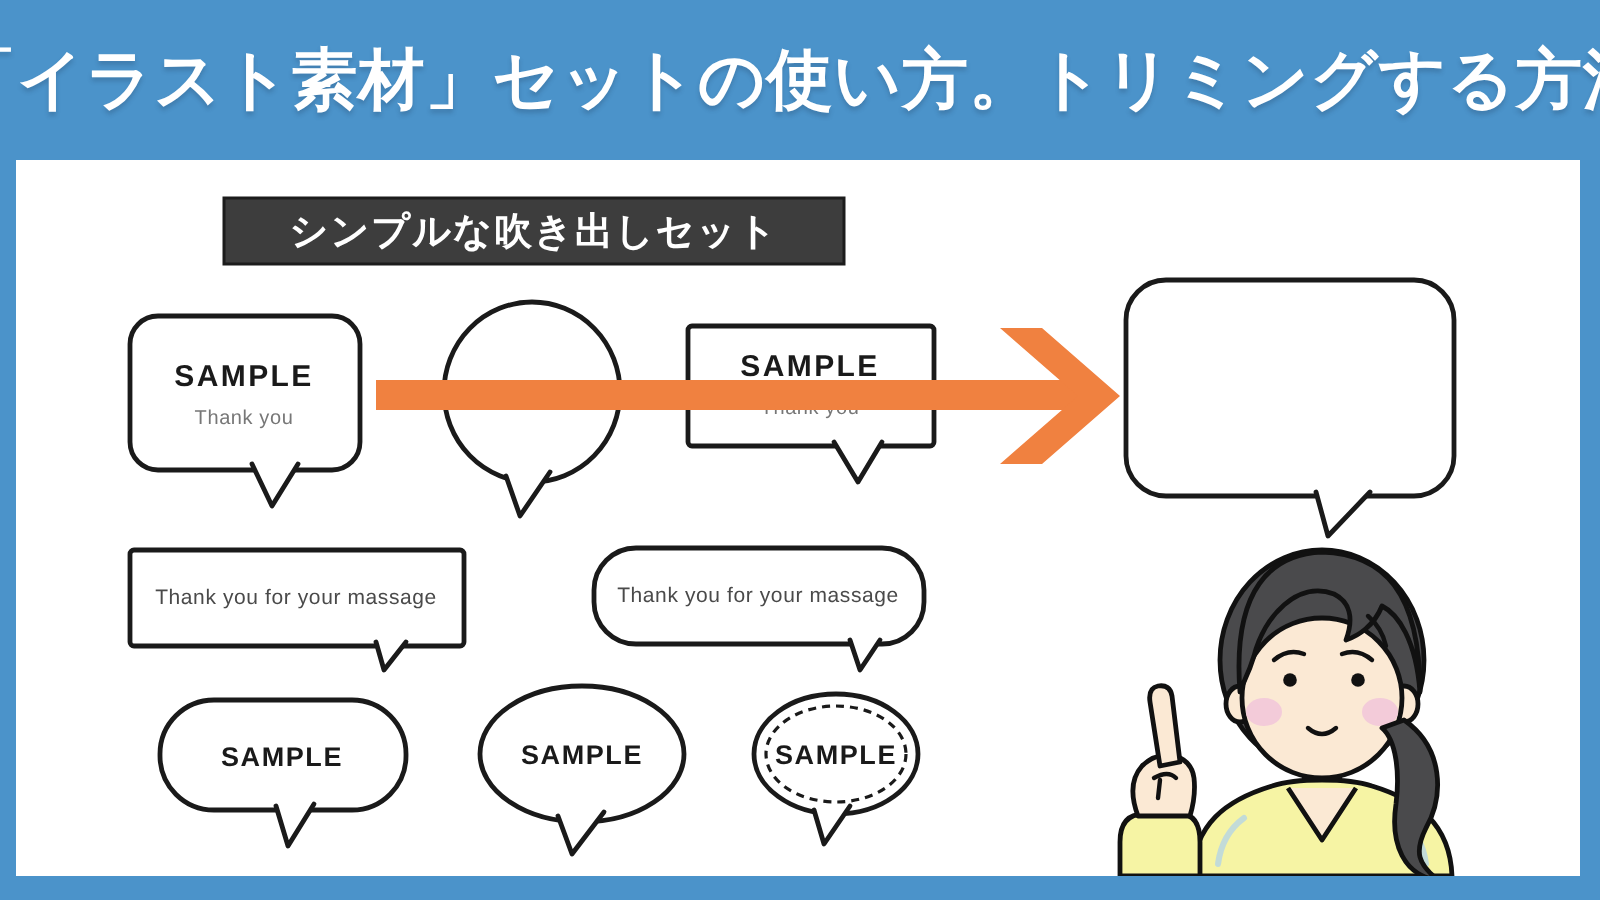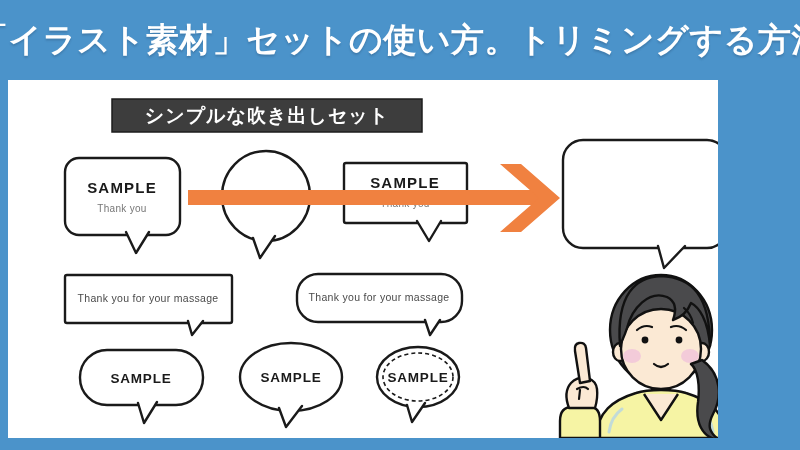"シンプルな吹き出しセット" .content { width: 710px -> 782px }
